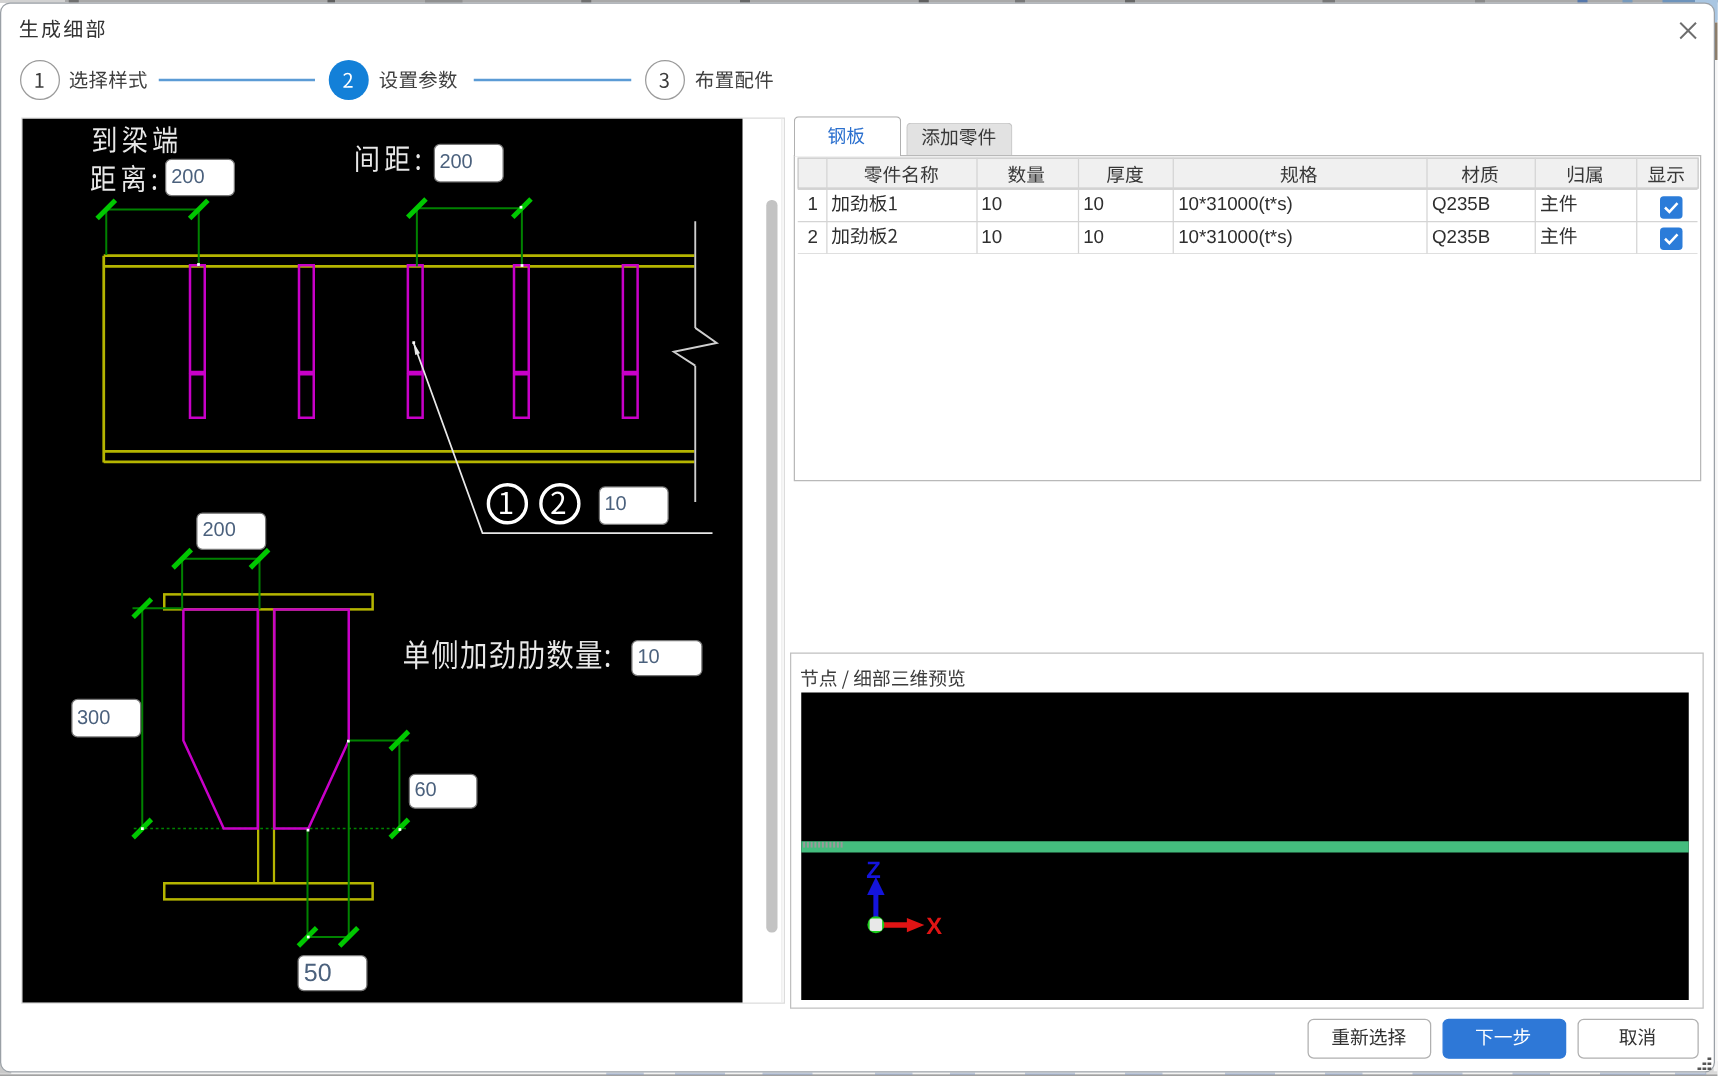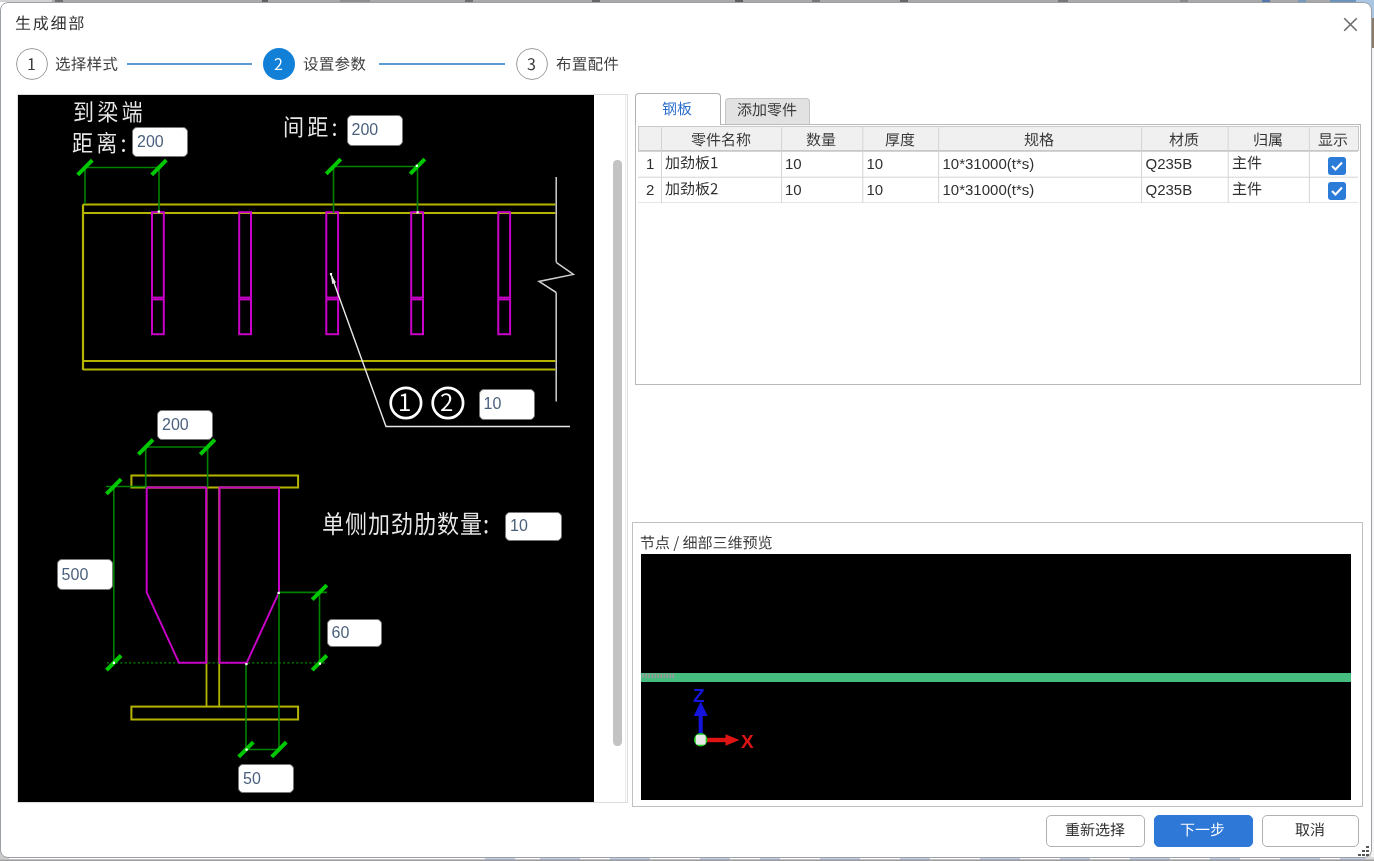"500" div.inp { text: 500 -> 300 }
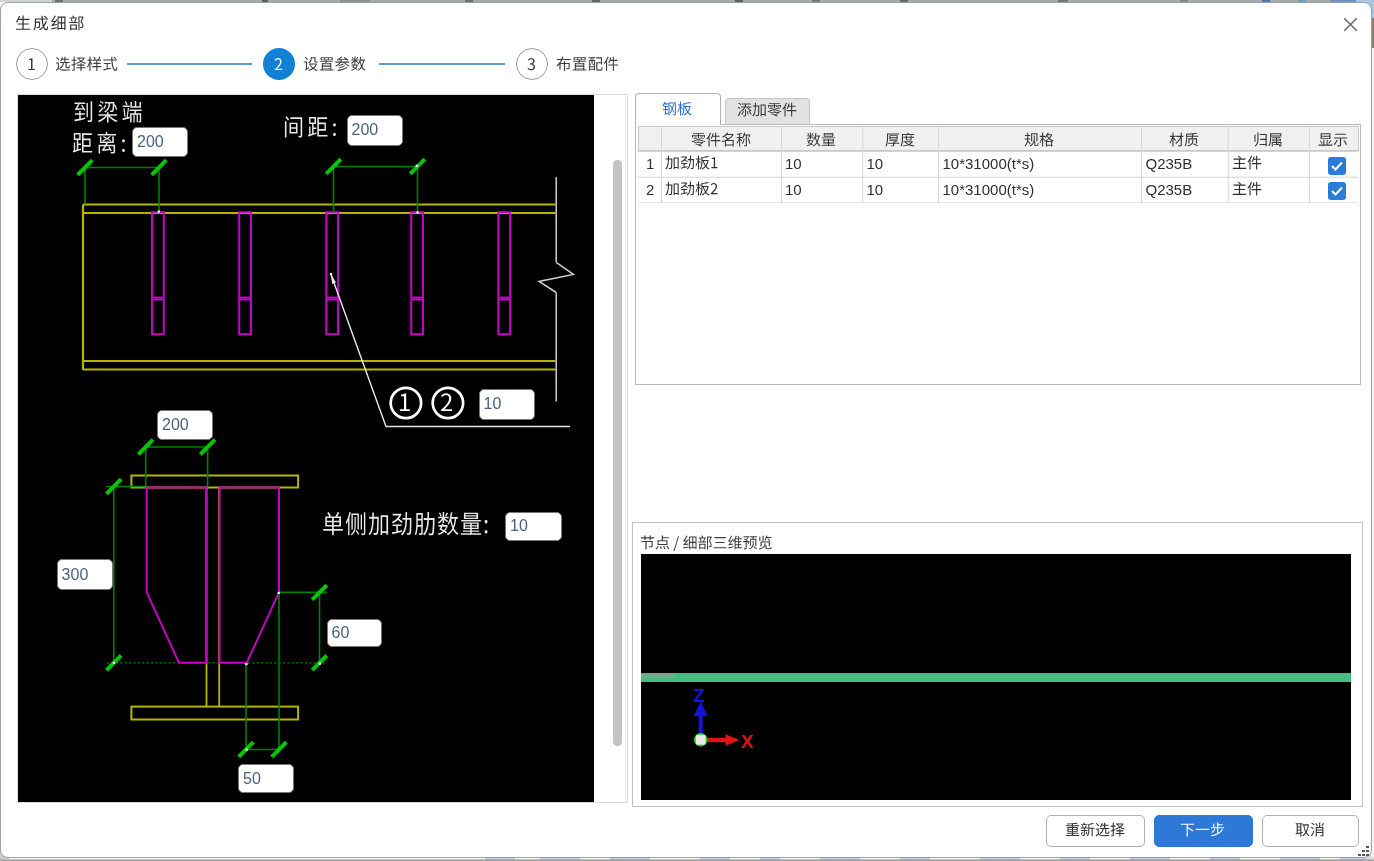"50" div.inp { font-size: 16px -> 20px }
